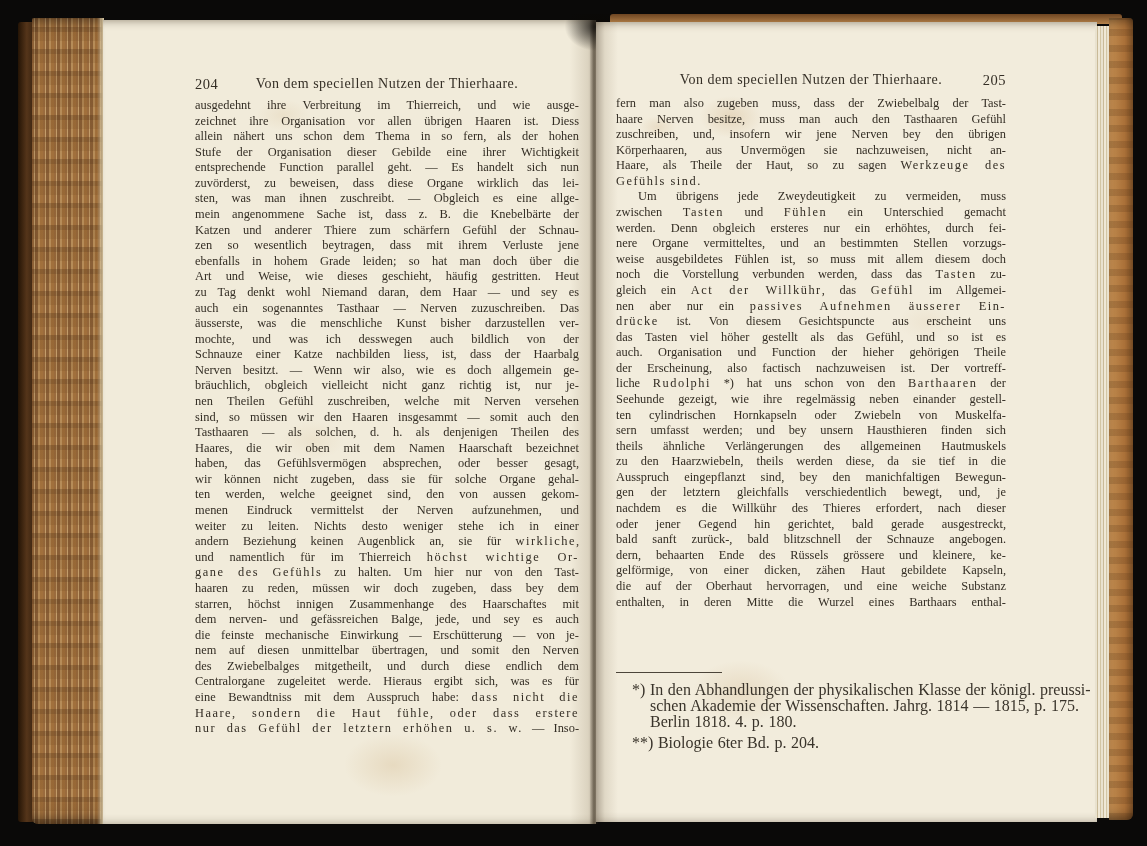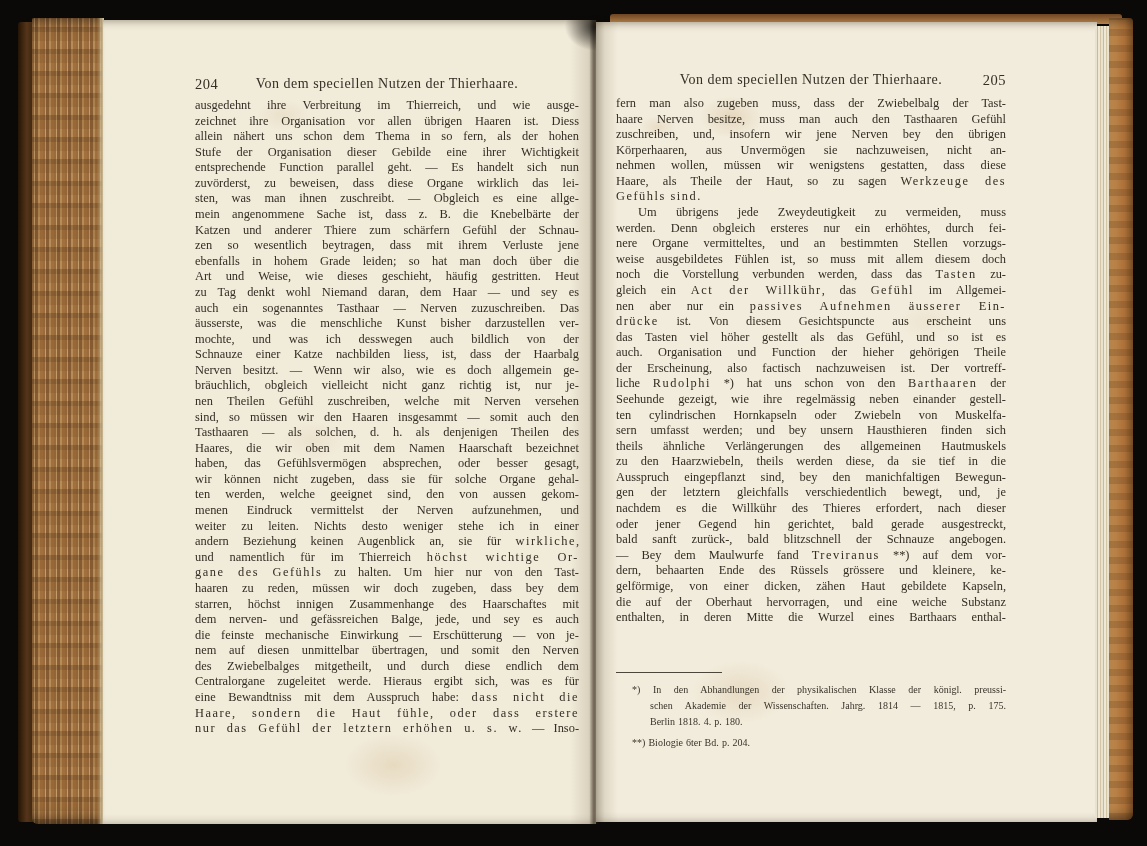"nehmen wollen, müssen wir wenigstens" div.line { html: <div>nehmen wollen, müssen wir wenigstens gestatten, dass diese</div> -> none }
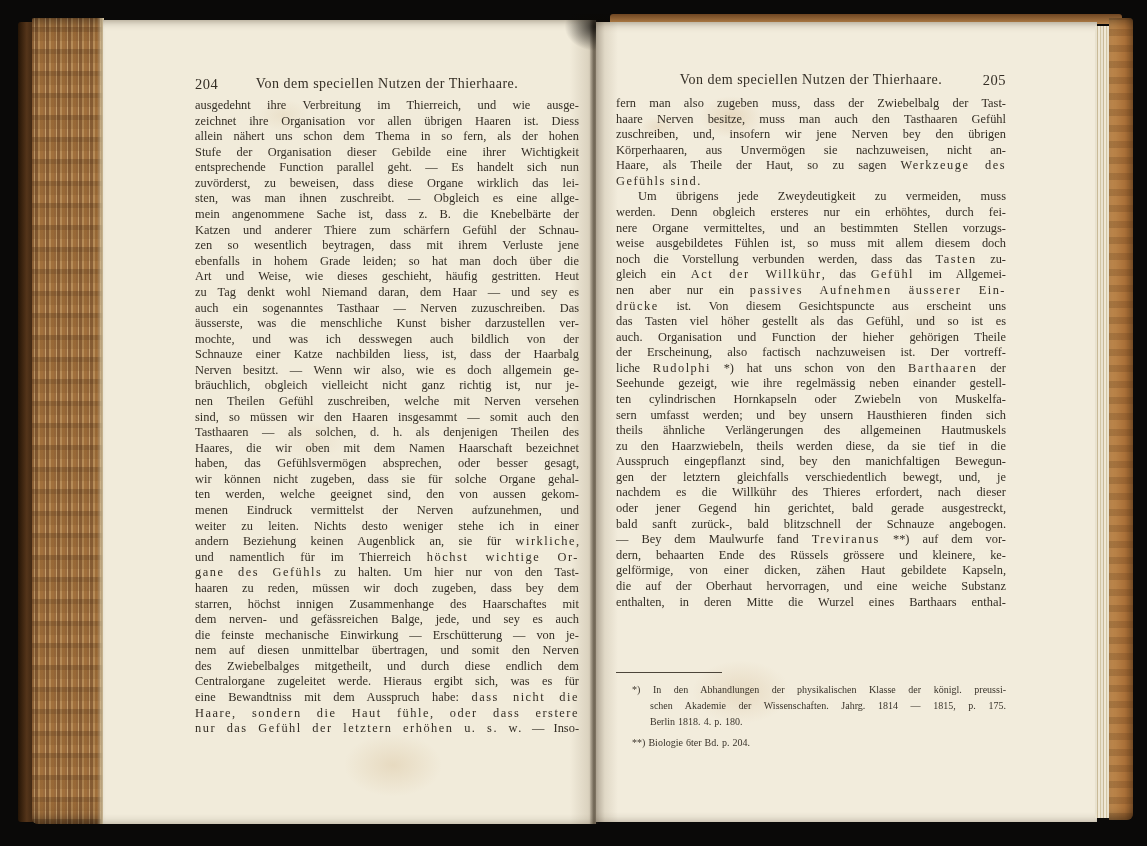"zwischen Tasten und Fühlen ein" div.line { html: none -> <div>zwischen <span>Tasten</span> und <span>Fühlen</span> ein Unterschied gemacht</div> }
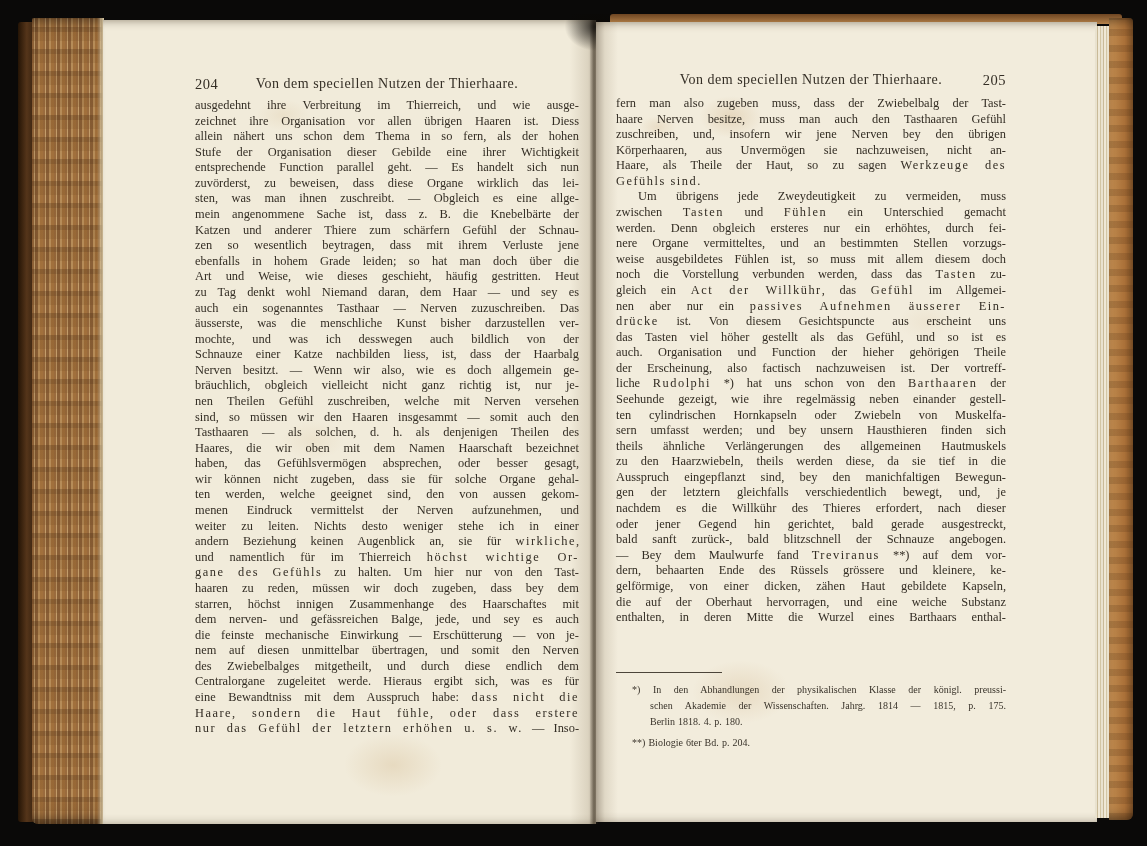"— Bey dem Maulwurfe fand" div.line { html: <div>— Bey dem Maulwurfe fand <span>Treviranus</span> **) auf dem vor-</div> -> none }
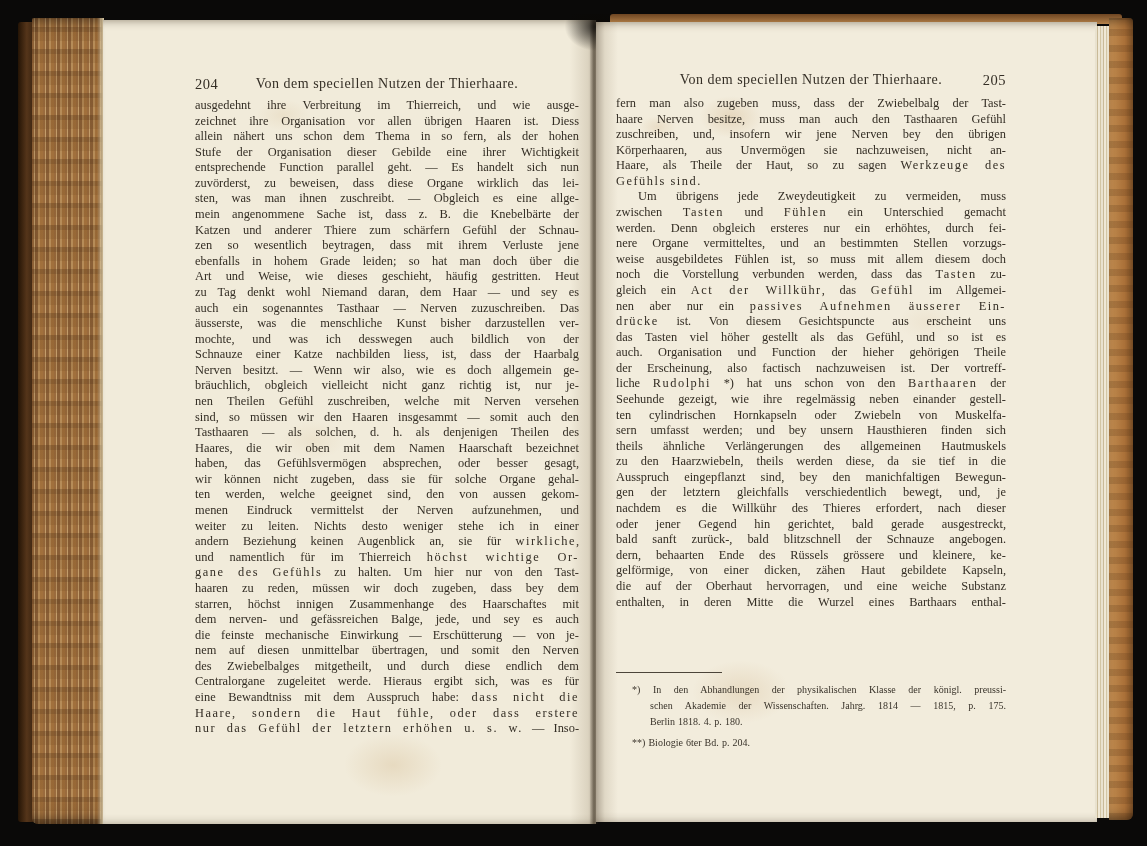"*) In den Abhandlungen der" .footnotes { font-size: 10px -> 16px }
